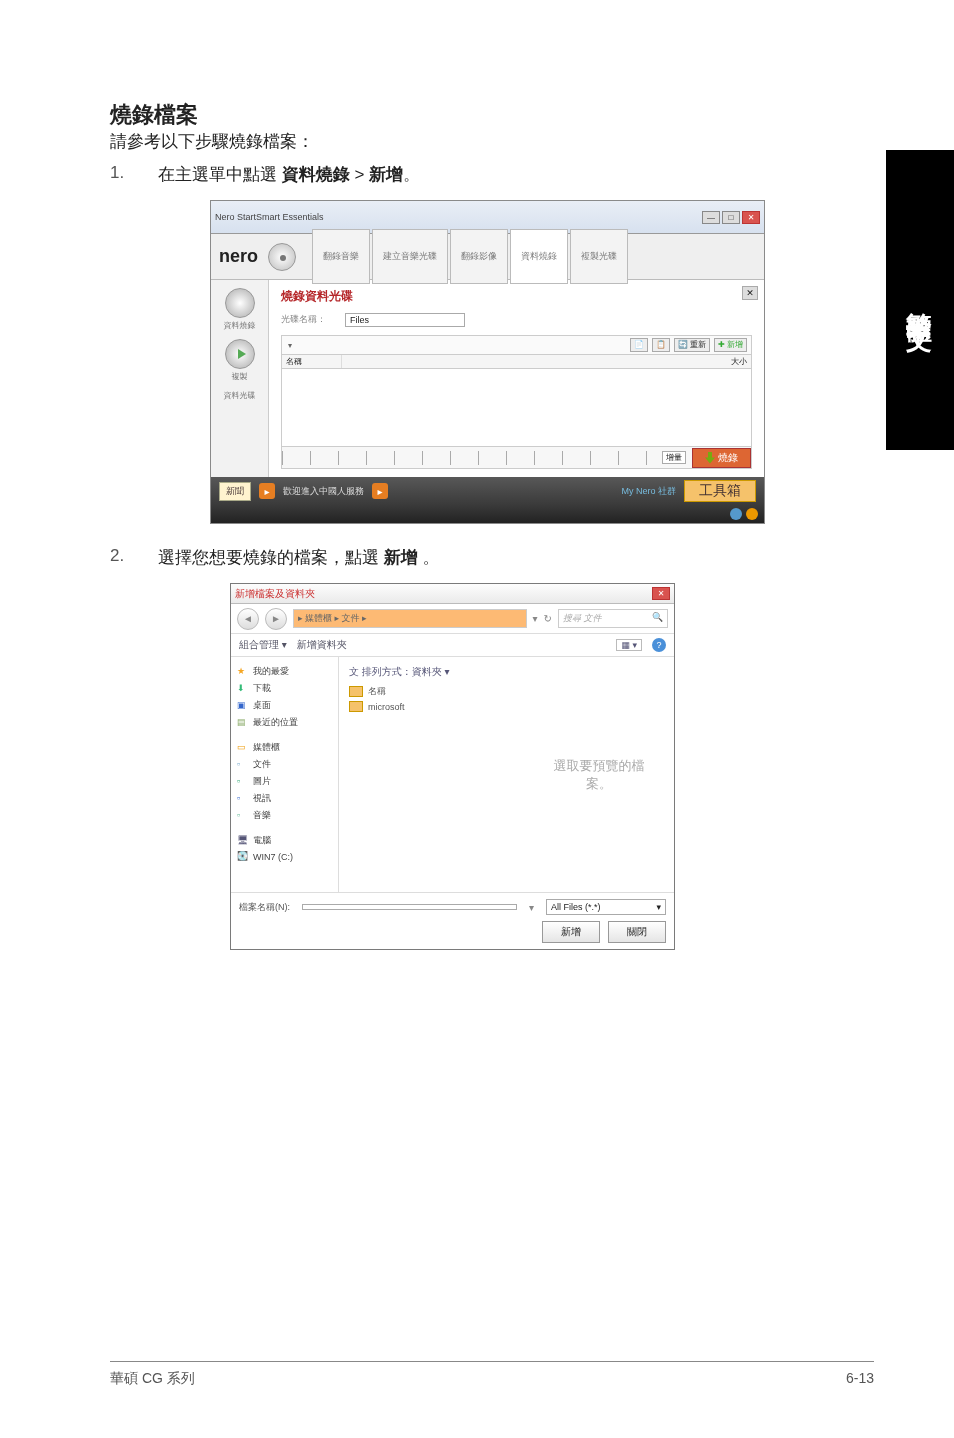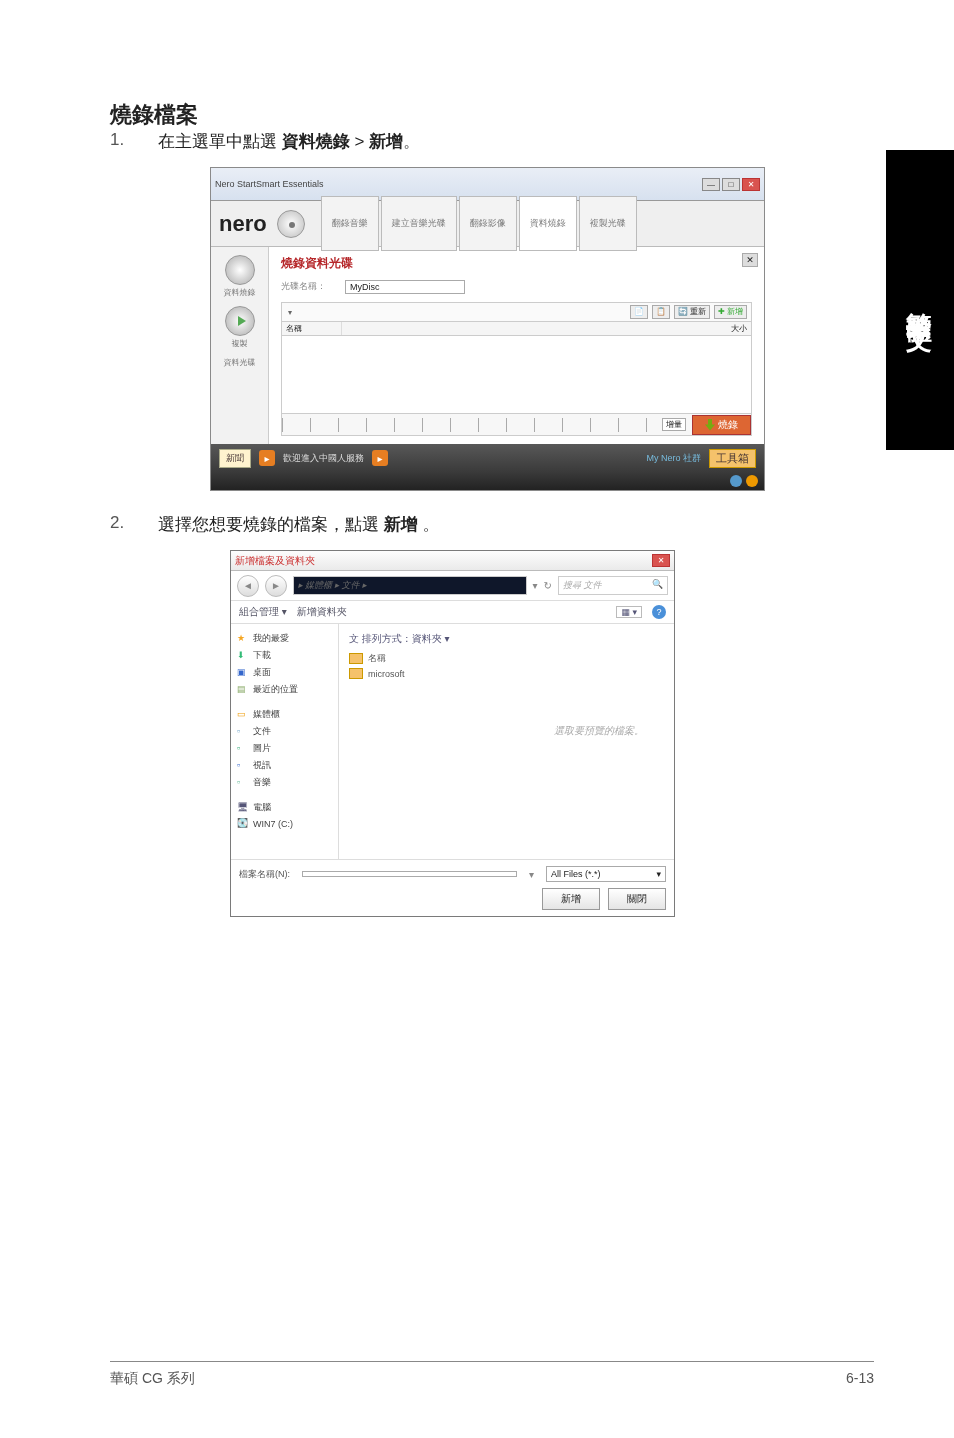"請參考以下步驟燒錄檔案：" p.intro { html: none -> <p>請參考以下步驟燒錄檔案：</p> }
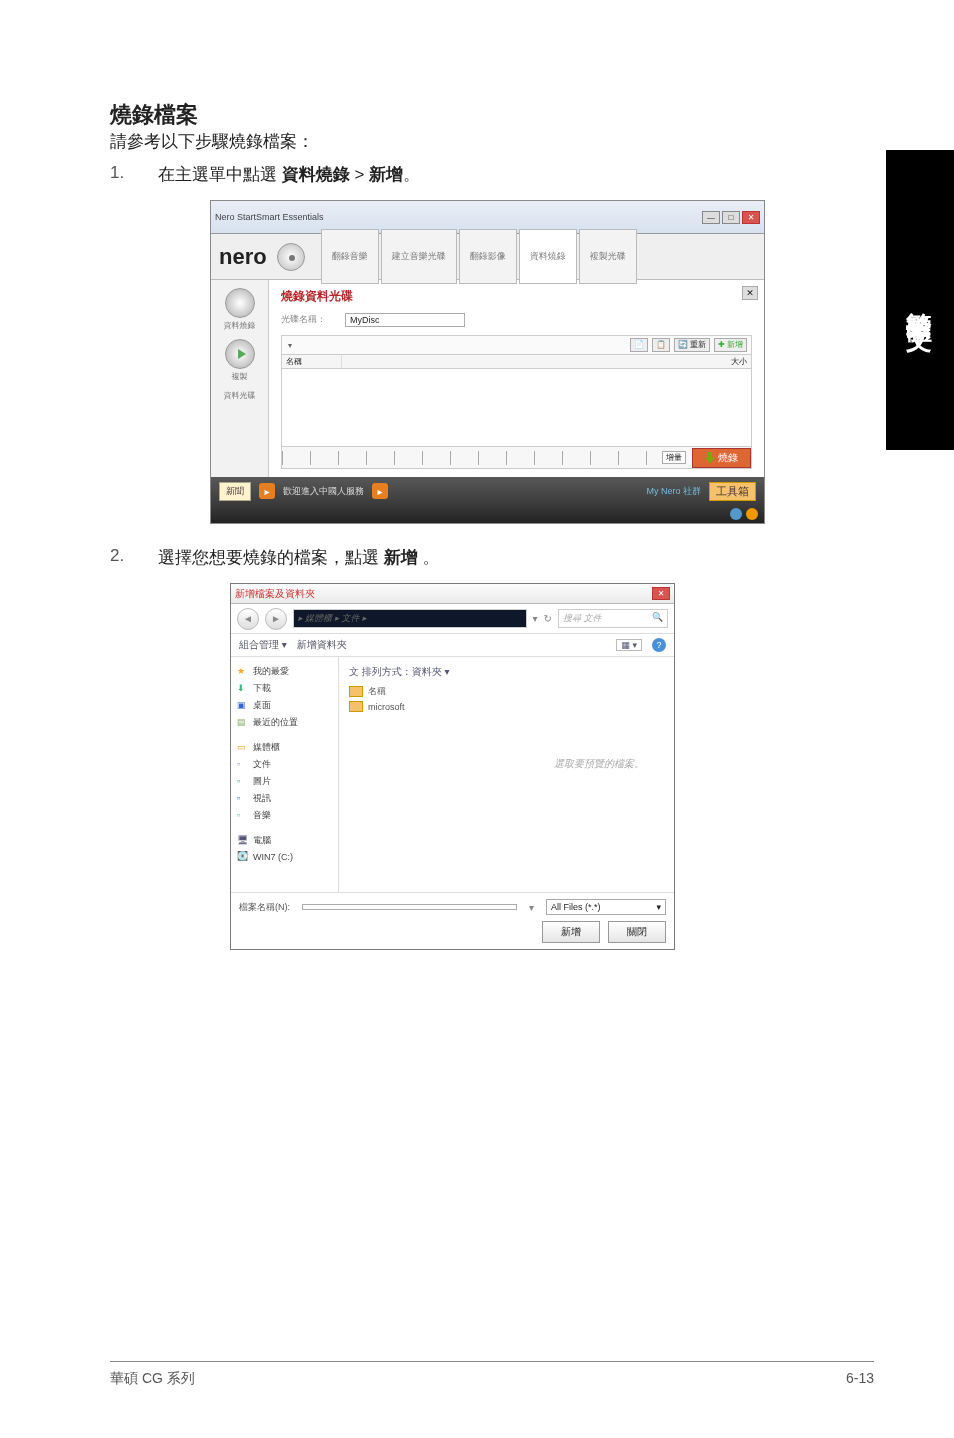"nero" .nero-logo { font-size: 22px -> 18px }
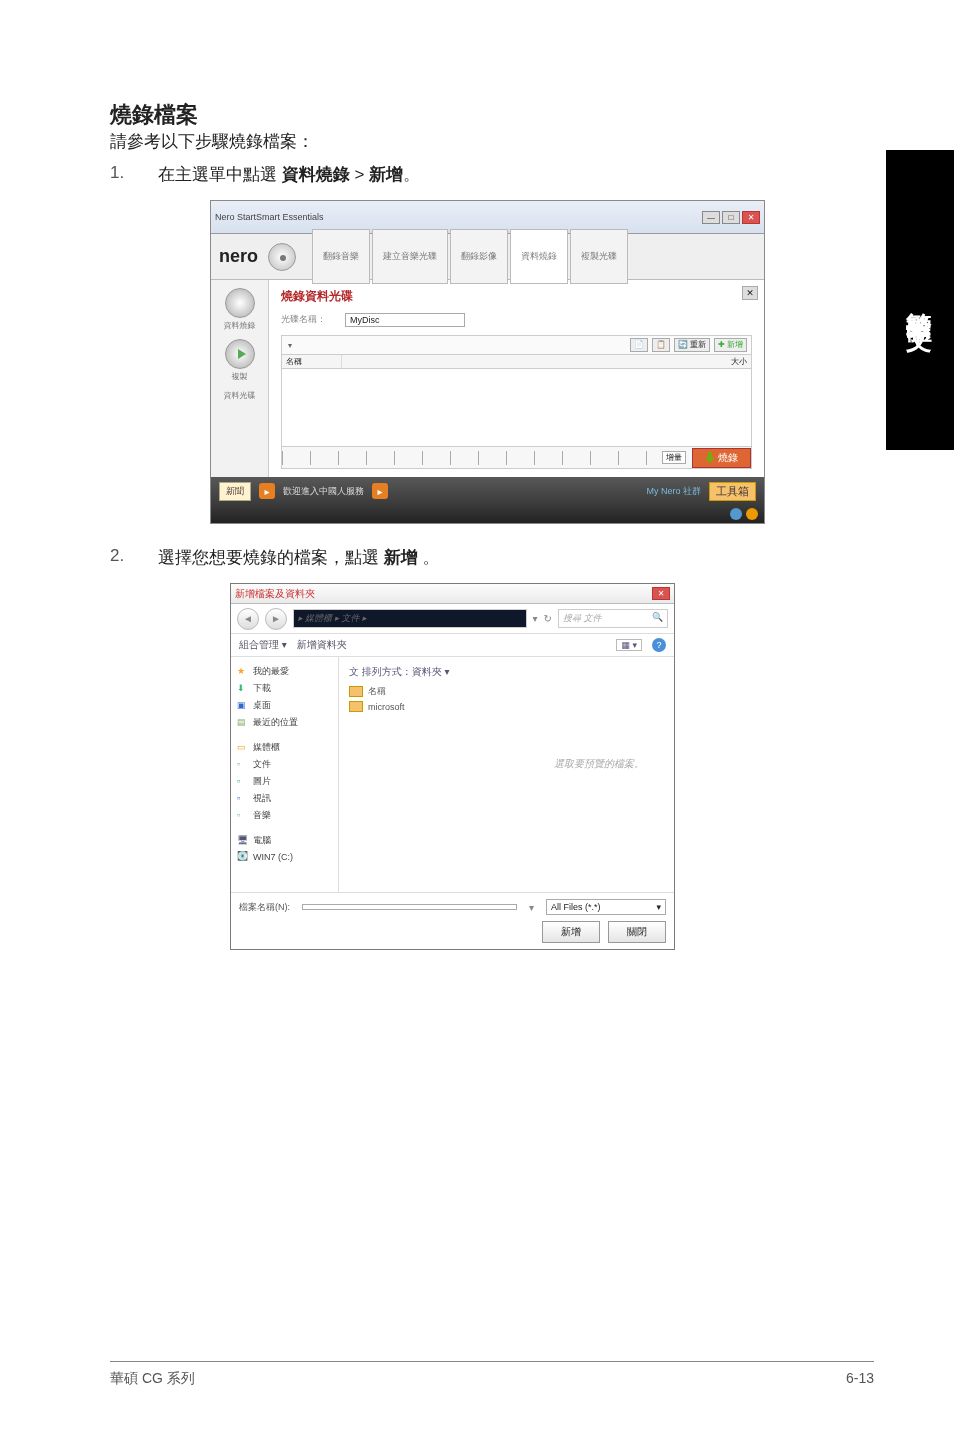"MyDisc" span.sel { text: MyDisc -> Files }
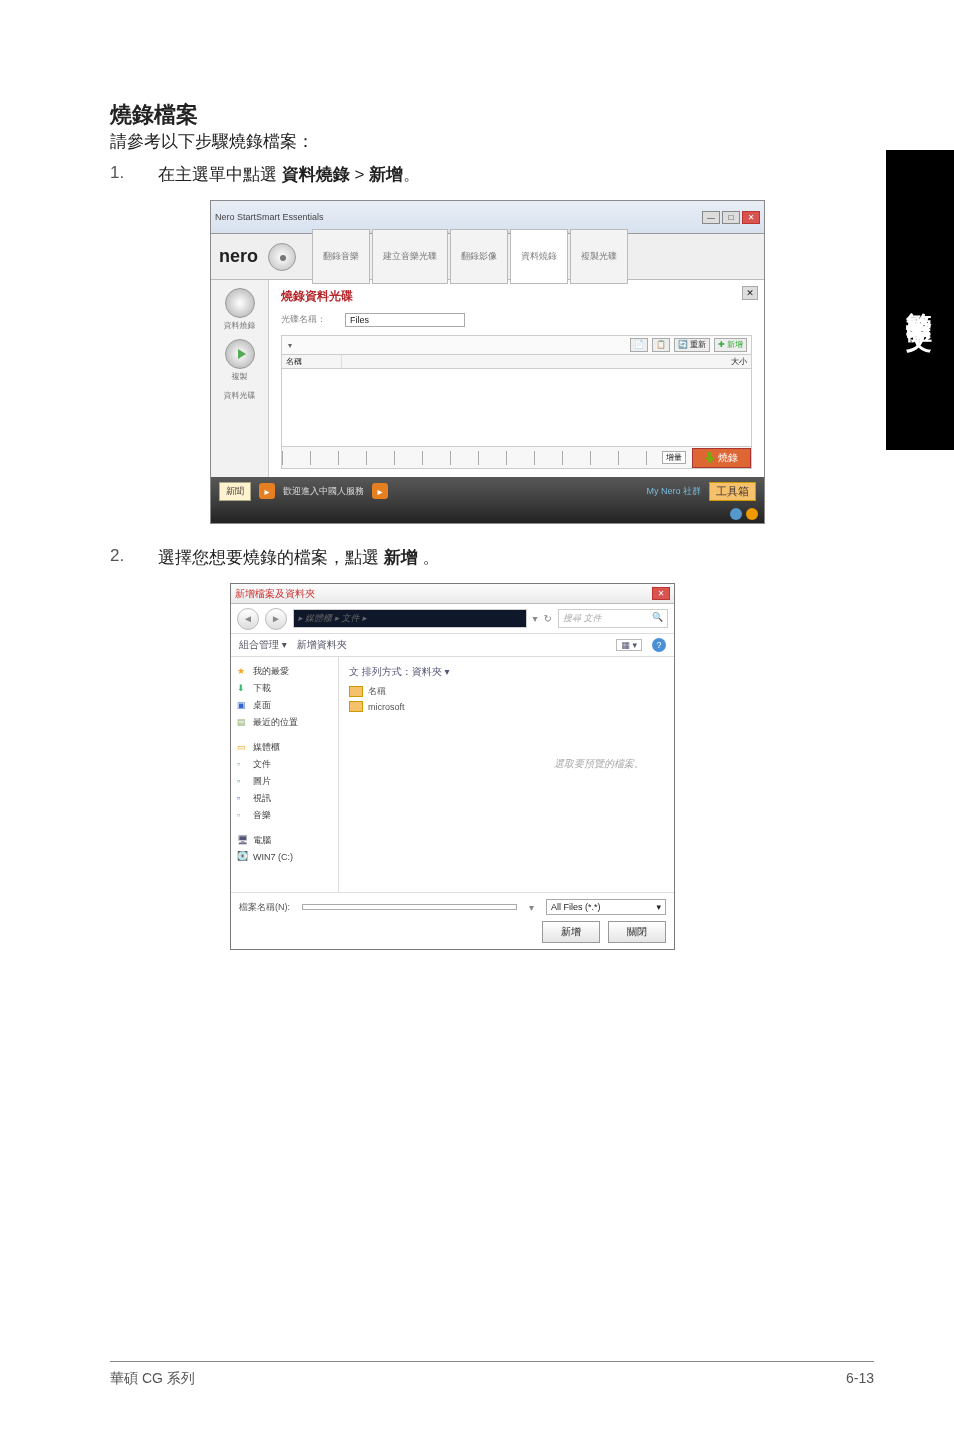"工具箱" .toolbtn { font-size: 11px -> 14px; padding: 1px 6px -> 1px 14px }
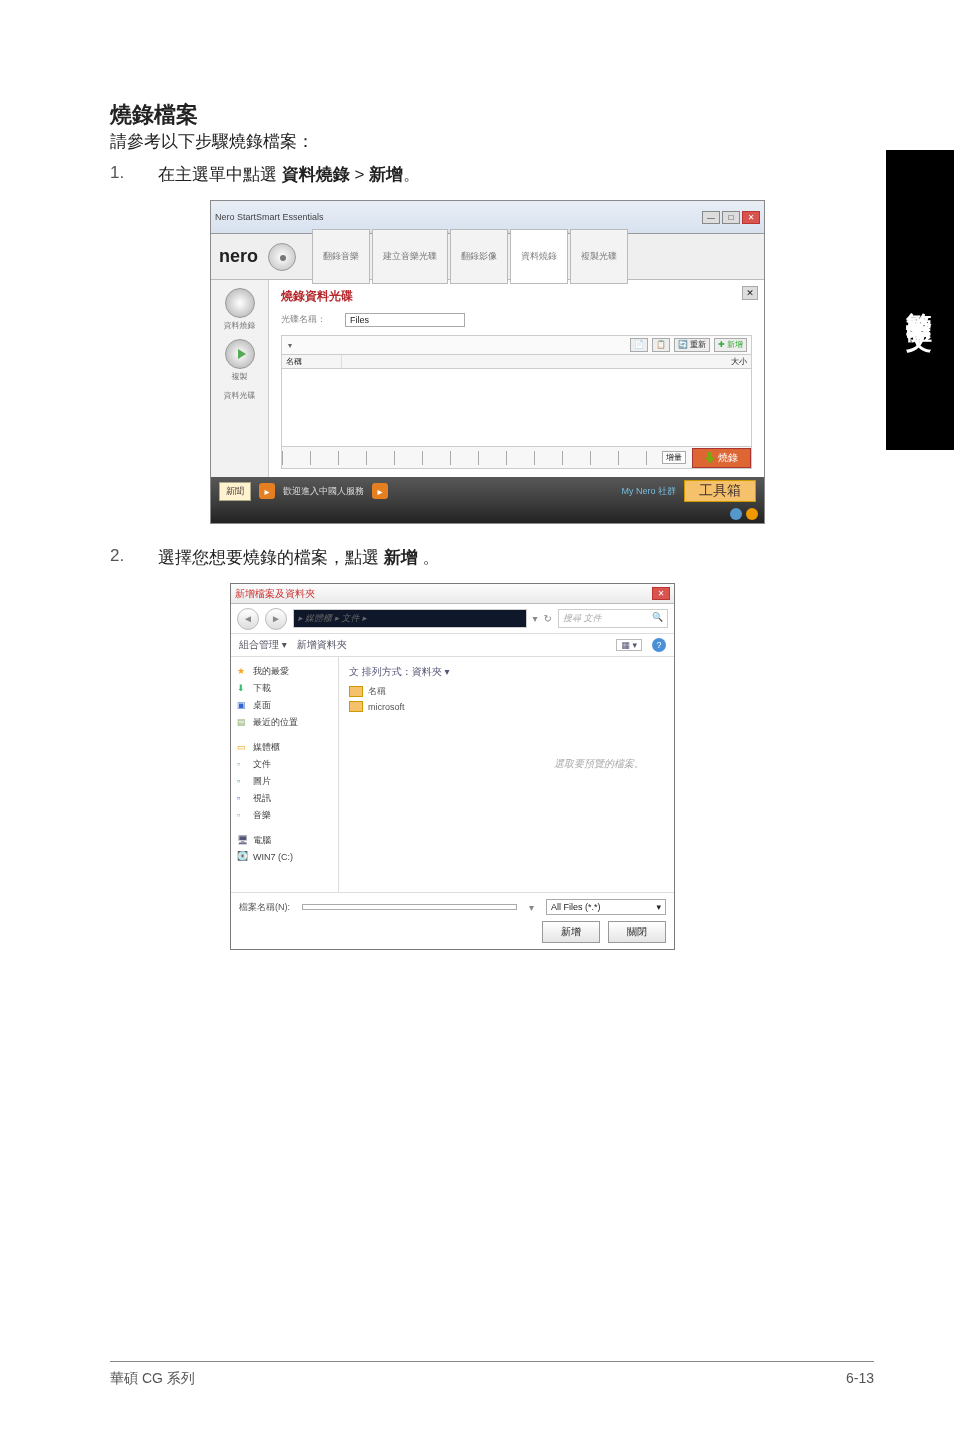"▸ 媒體櫃 ▸ 文件 ▸" .bcpath { background: #0f172a -> #fdba74; font-style: italic -> none }
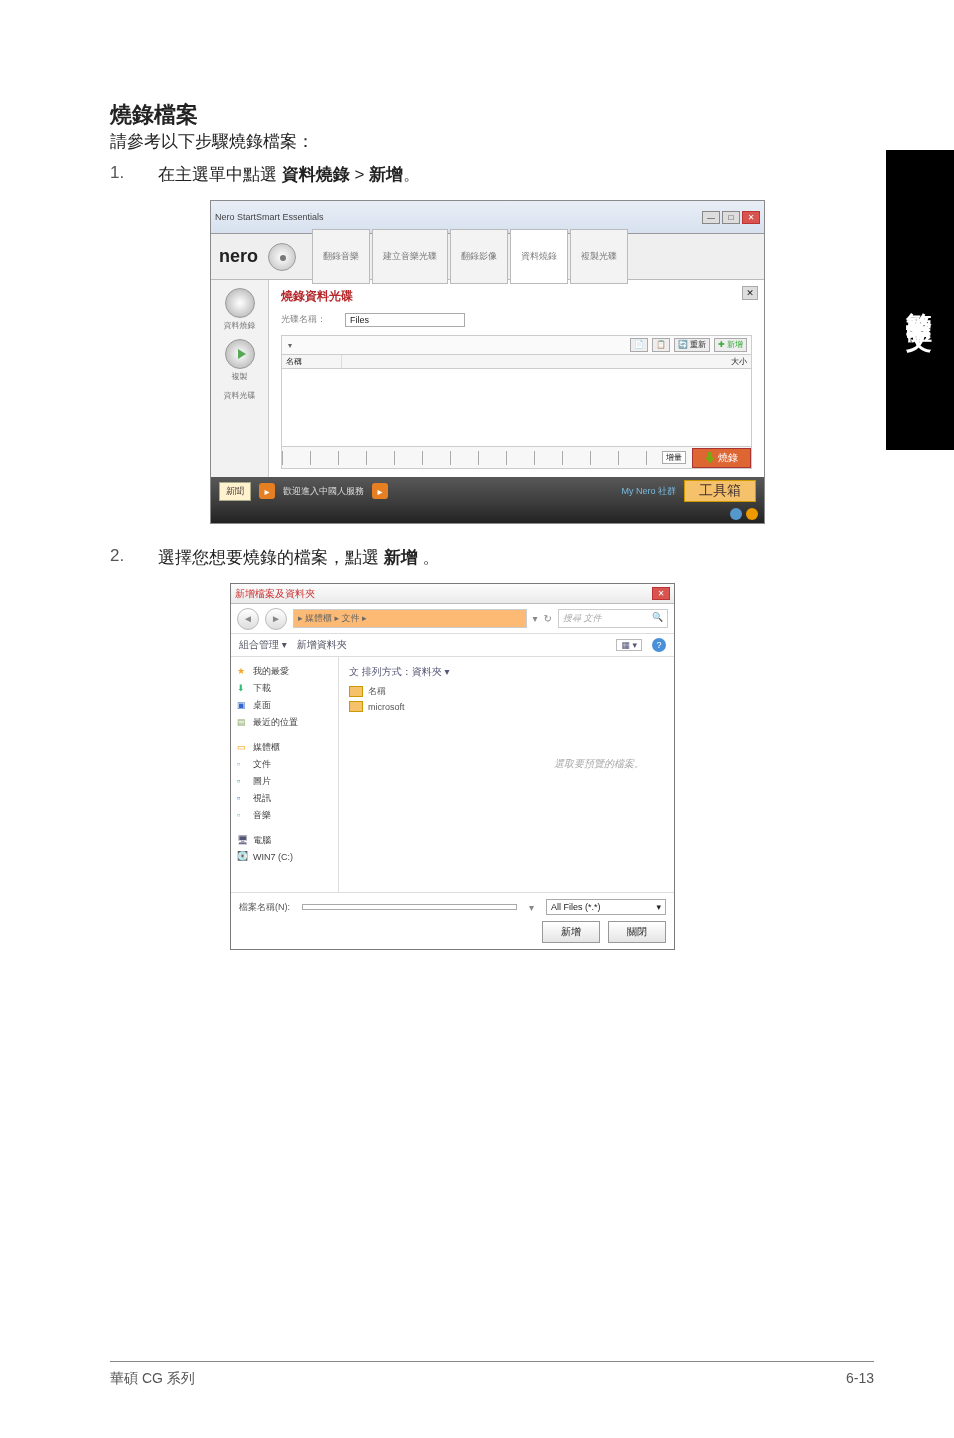"選取要預覽的檔案。" .preview { font-size: 10px -> 13px; font-style: italic -> none }
